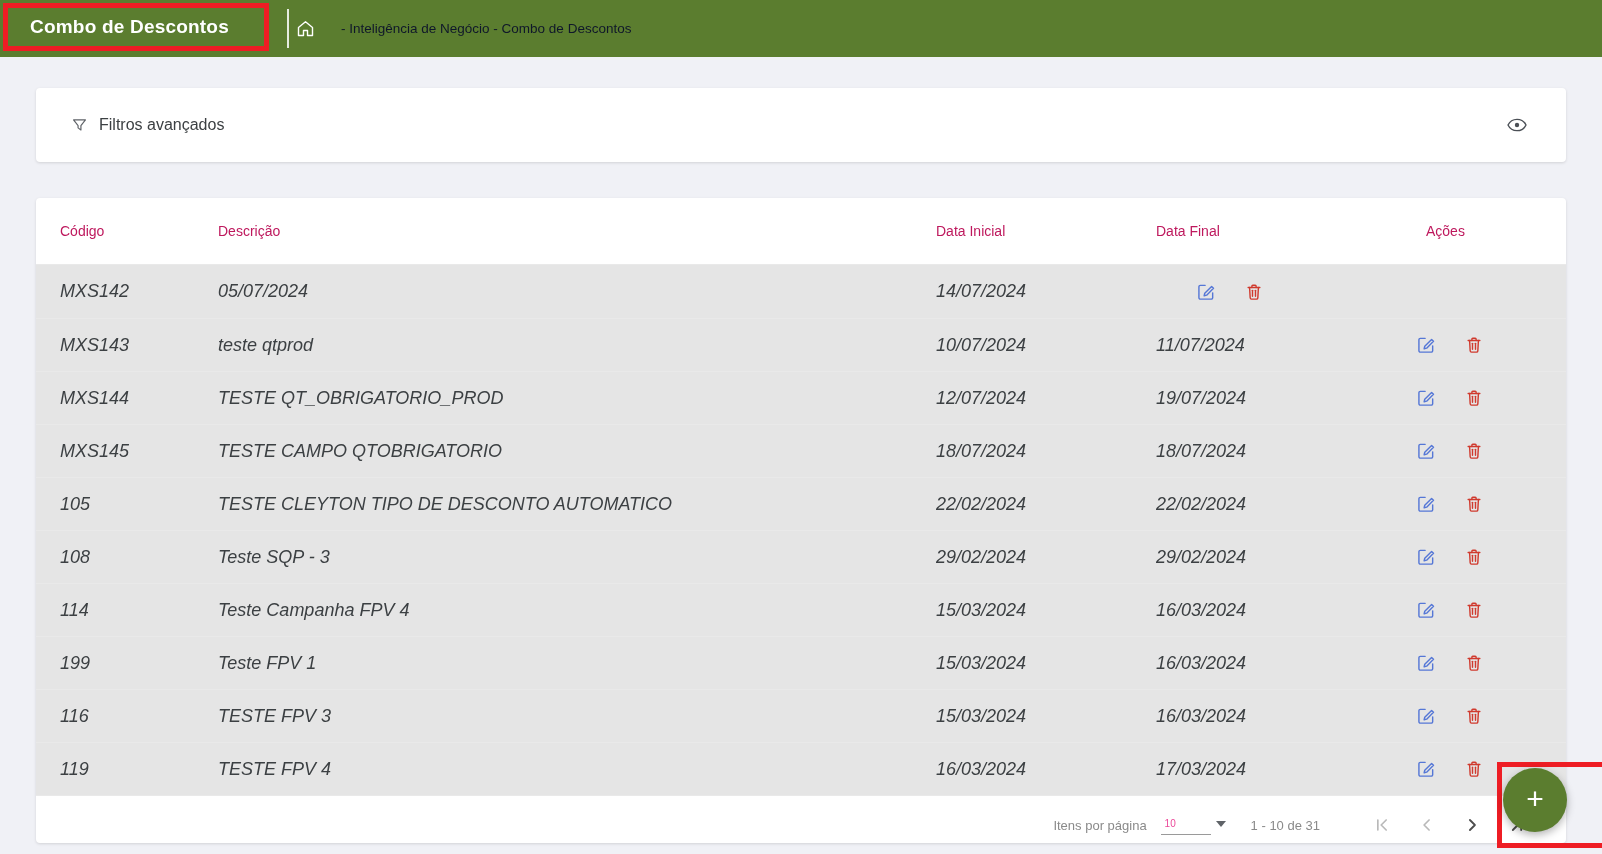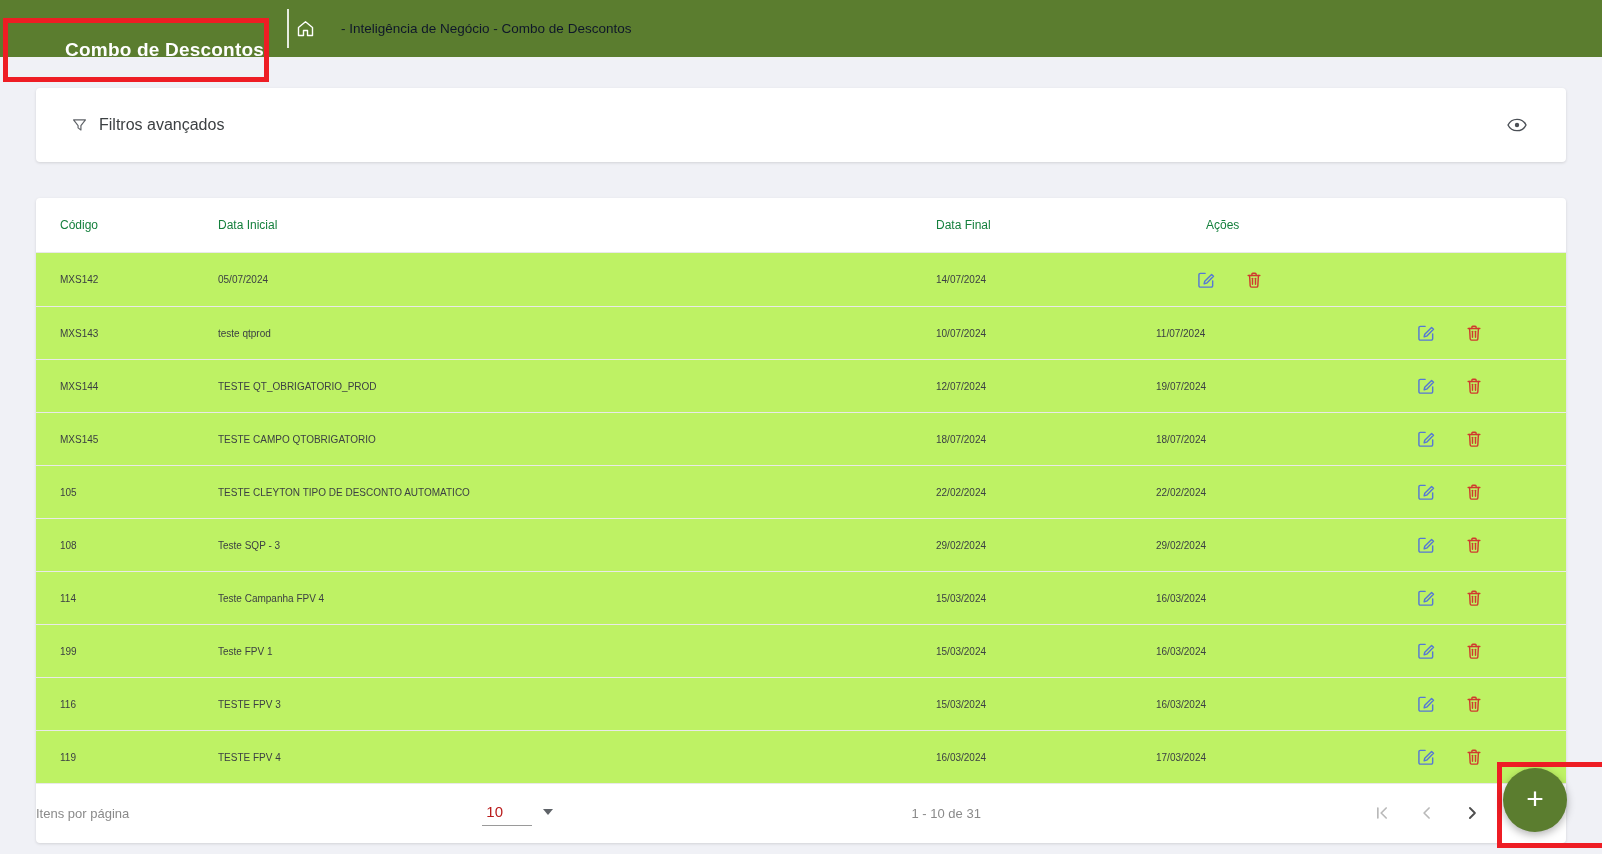"Combo de Descontos" .title-annotation { height: 64px -> 48px; justify-content: flex-end -> none; top: 18px -> 3px }
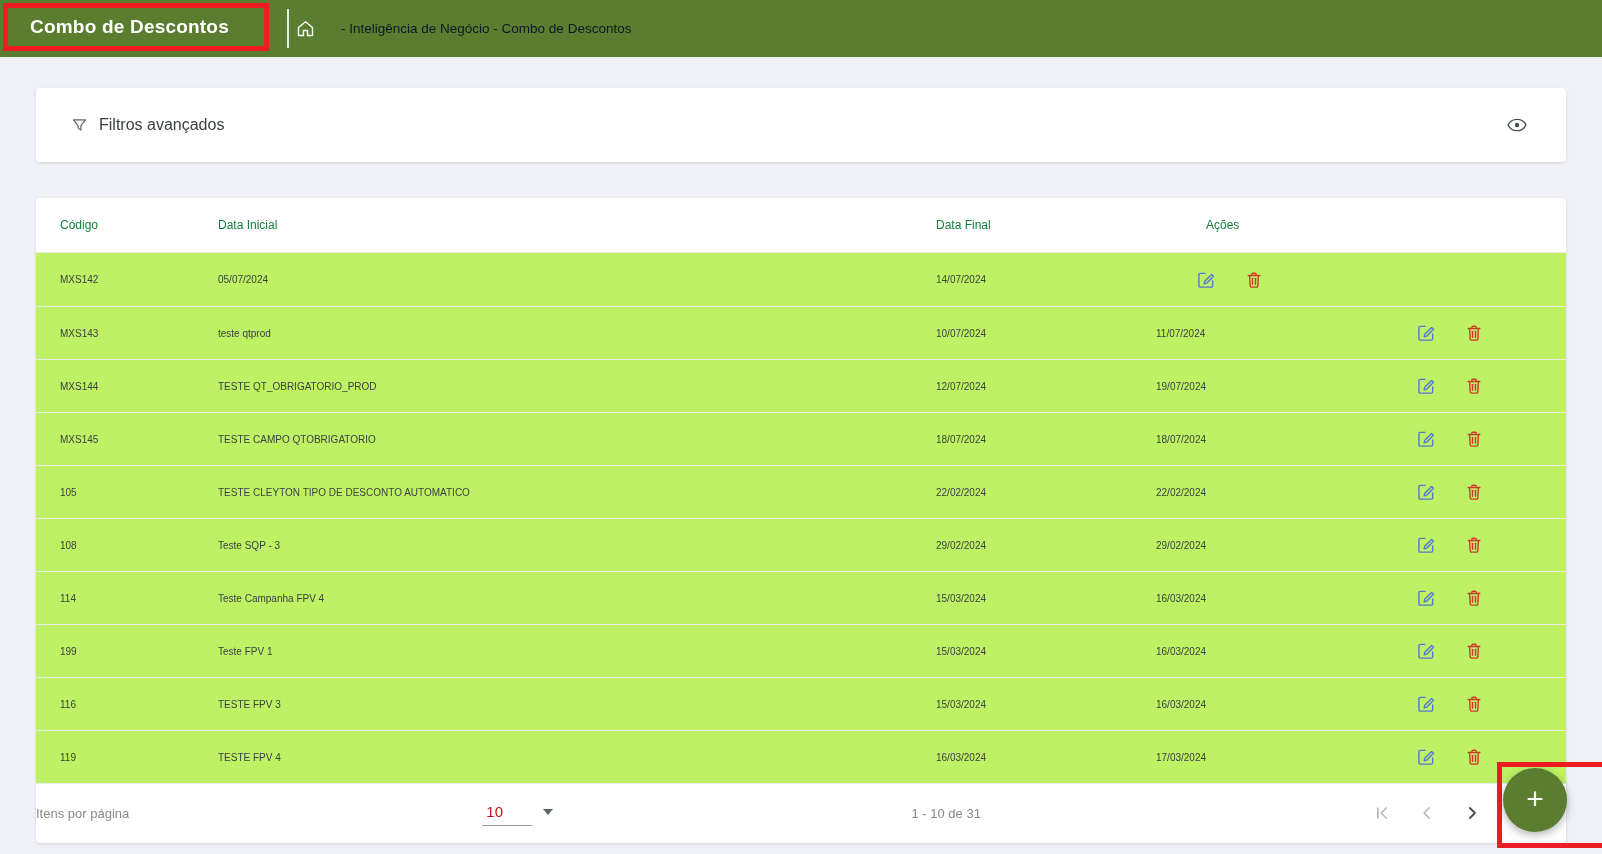"Código" .thead { color: #15803d -> #be185d; font-size: 12px -> 14px; height: 55px -> 67px }
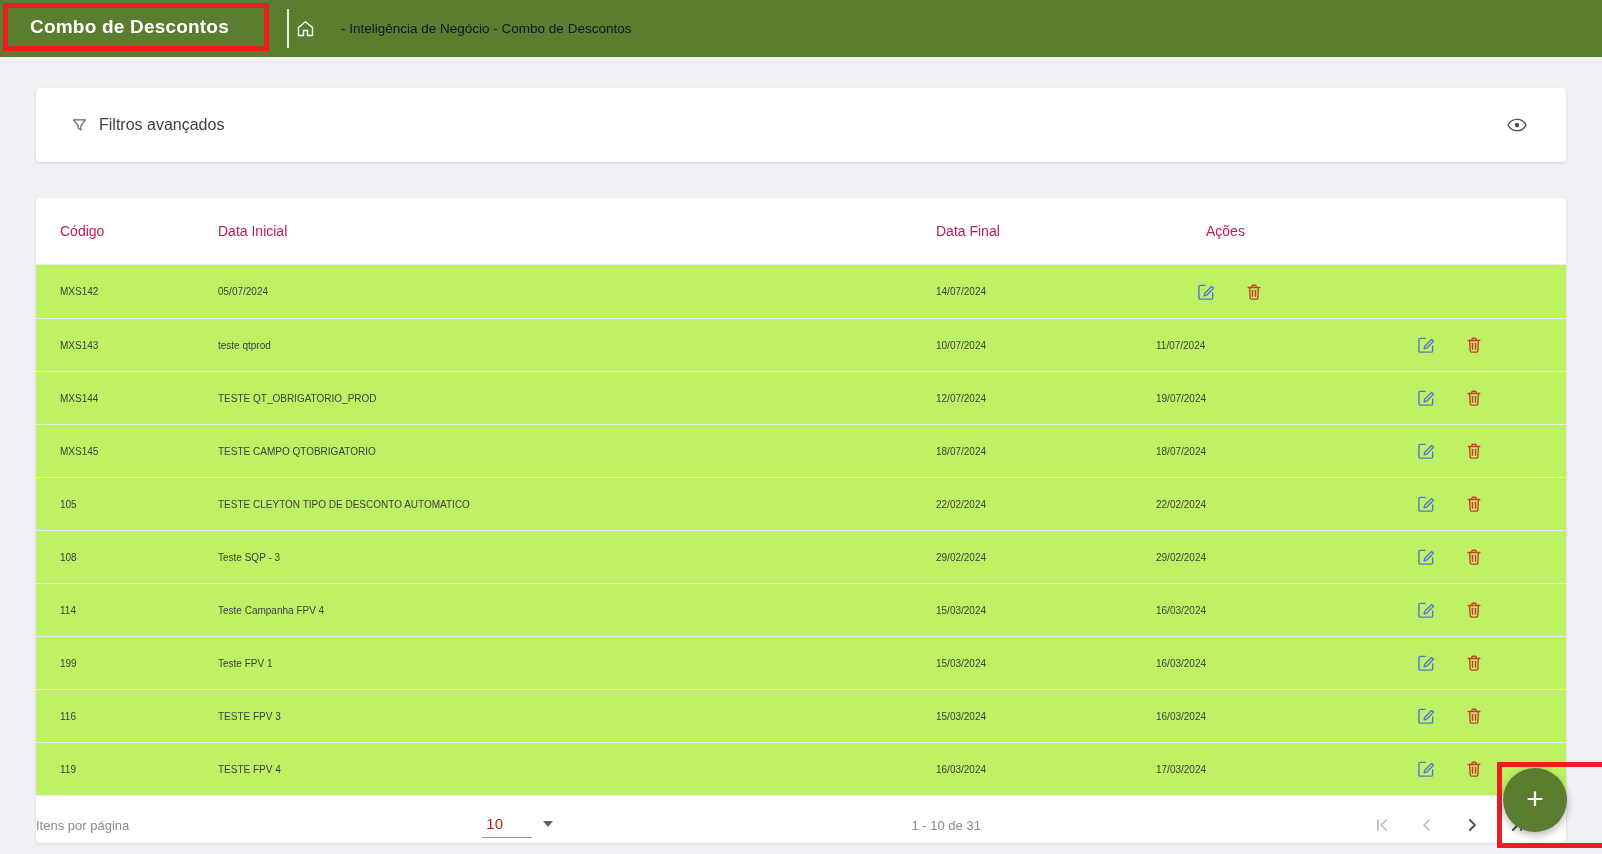"Descrição" div { html: none -> <div>Descrição</div> }
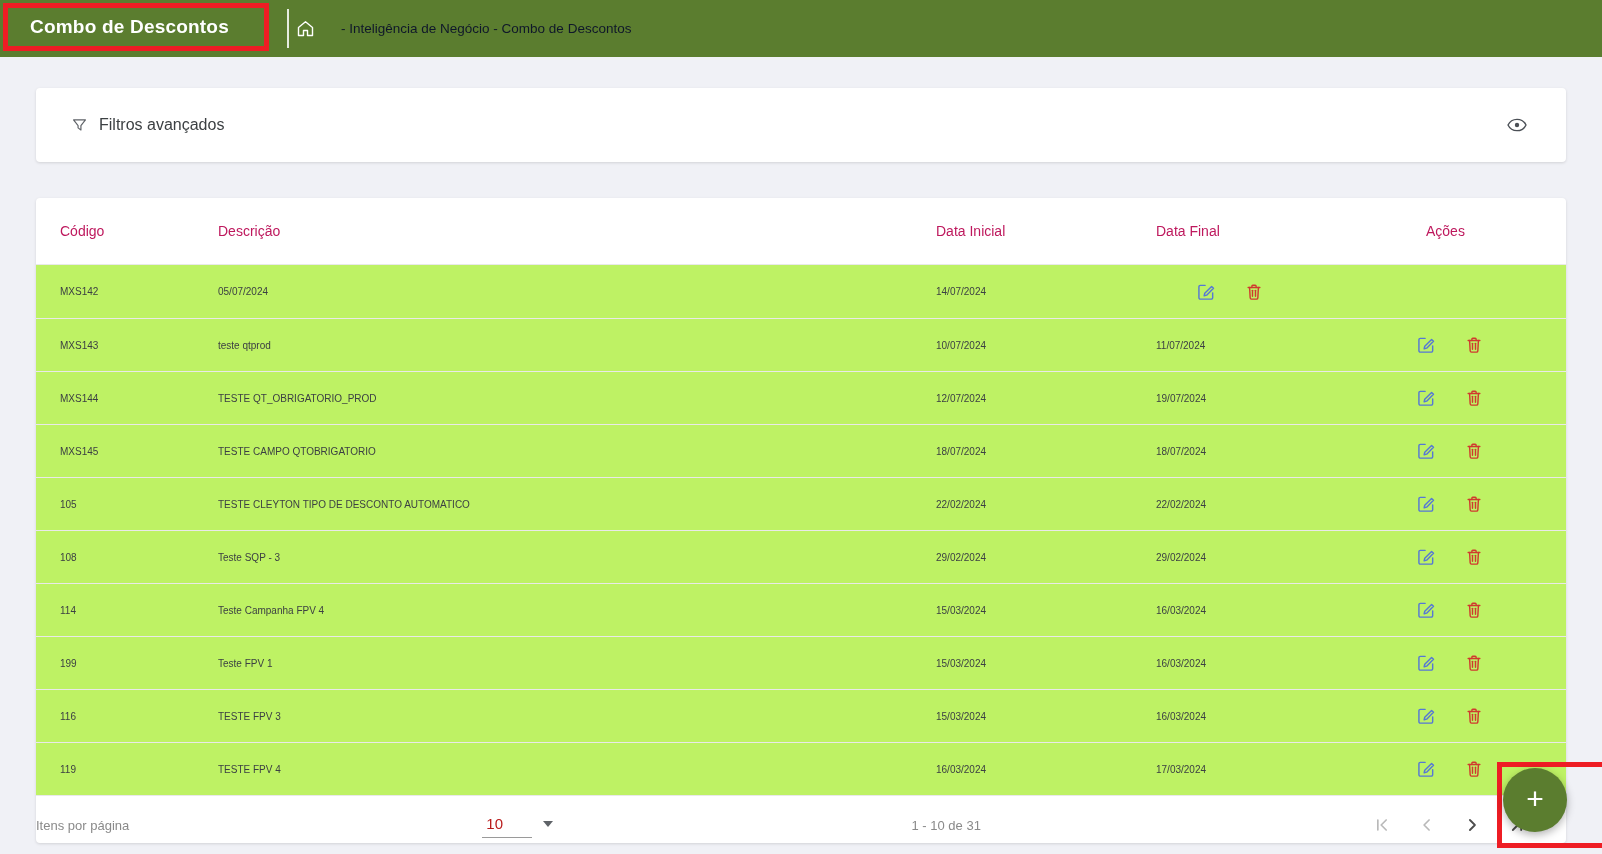"MXS142" .trow { background: #bef264 -> #e5e5e5; font-size: 10px -> 18px; font-style: none -> italic }
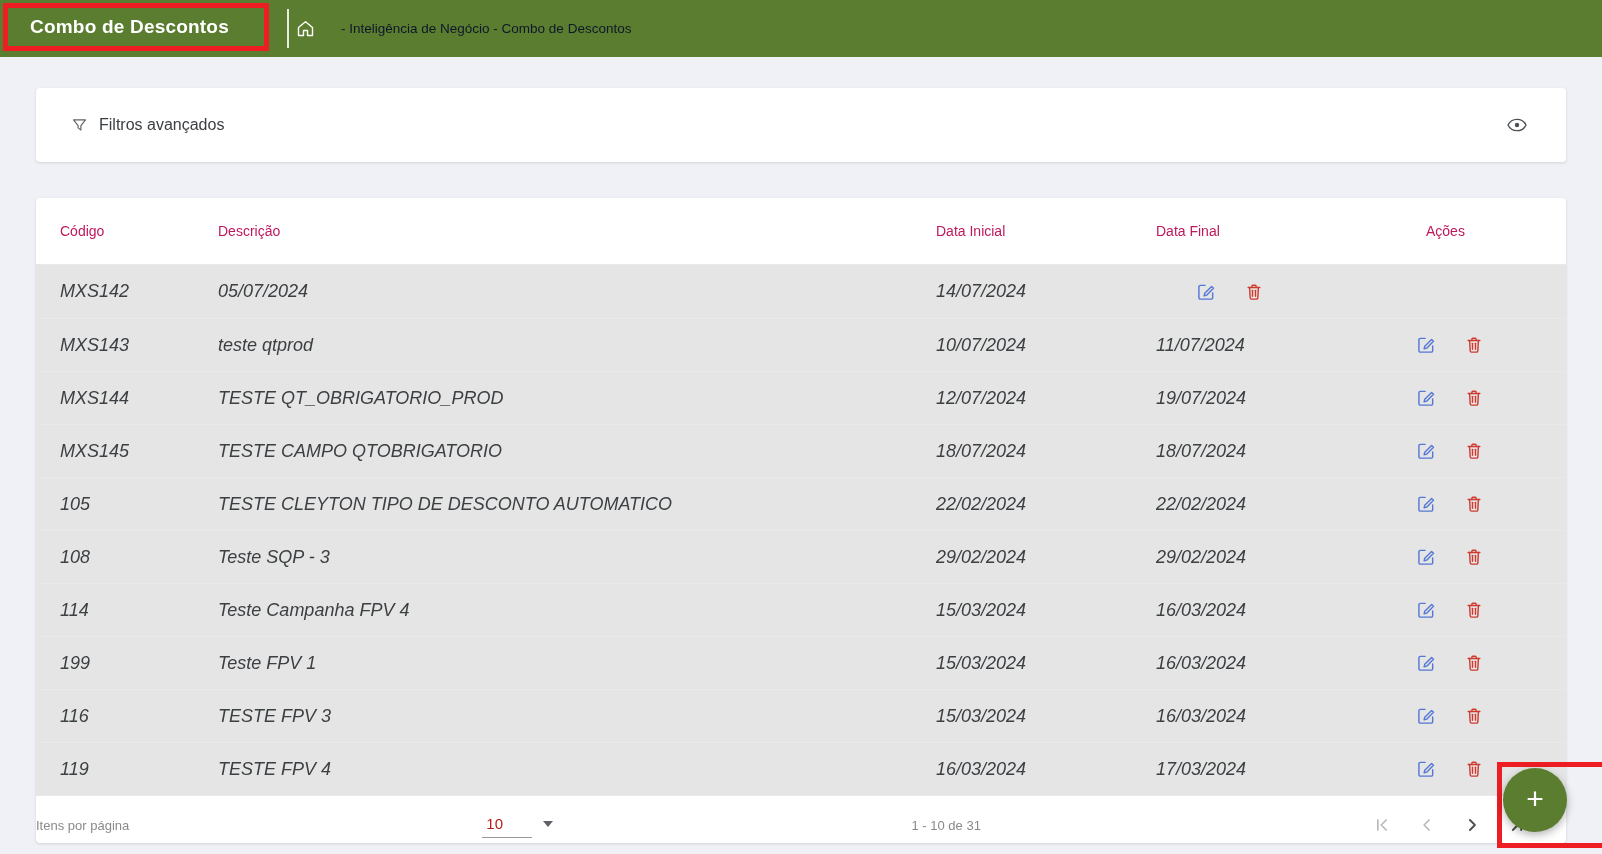"Itens por página" .pagination { justify-content: space-between -> flex-end }
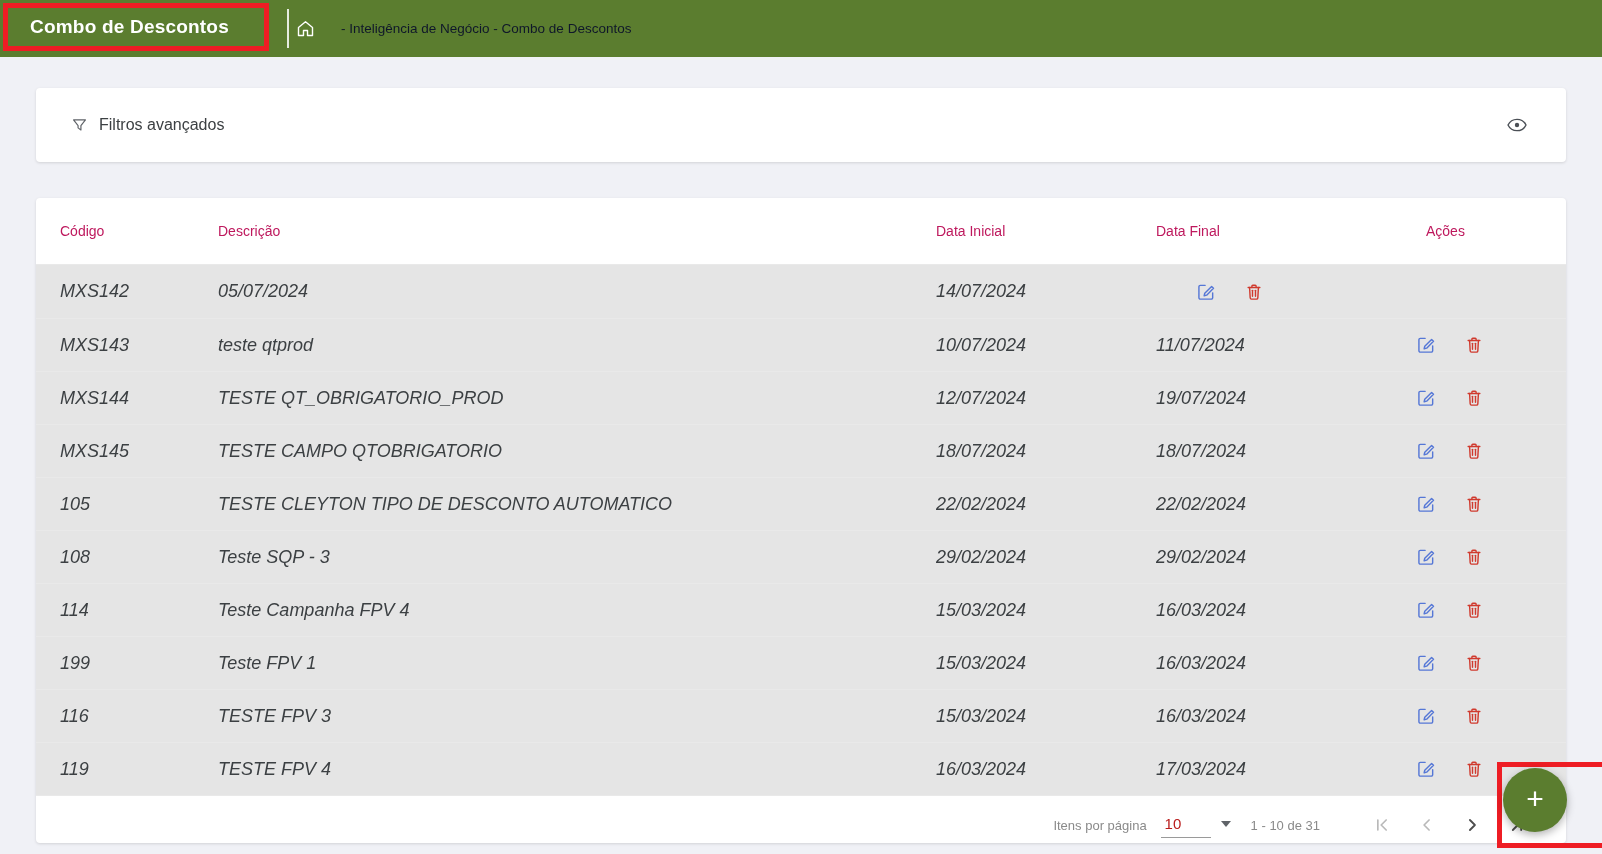"10" .pg-select { color: #b91c1c -> #ec4899; font-size: 15px -> 10px }
